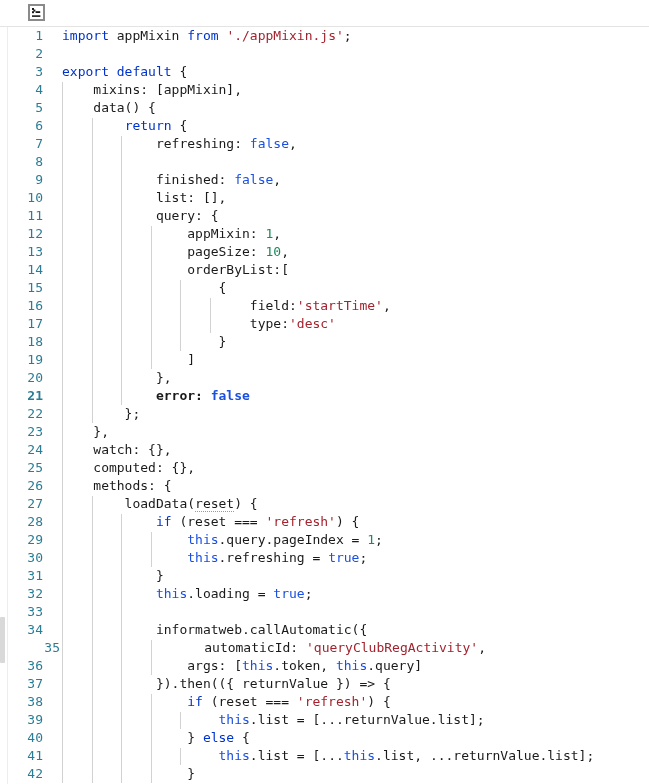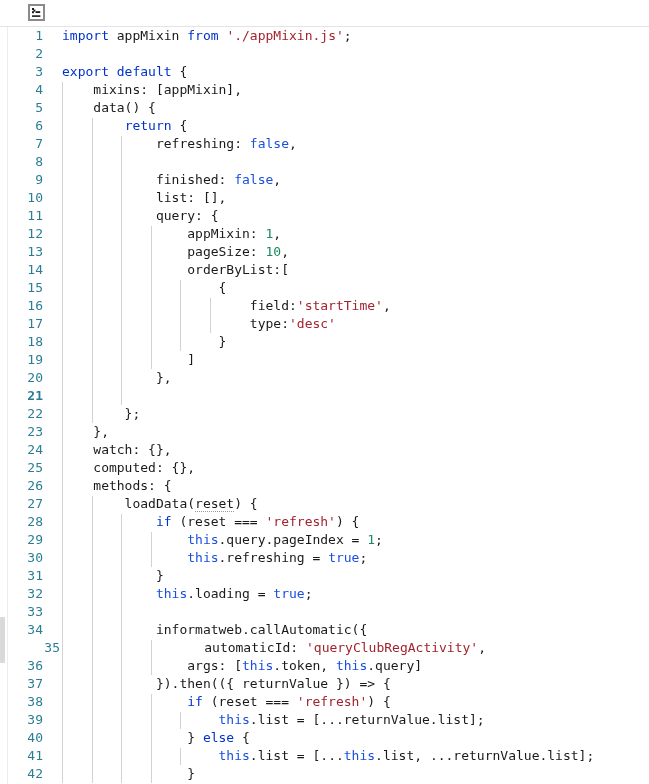"error: false" span.codetext { html: none -> <span><span> error: </span><span>false</span></span> }
